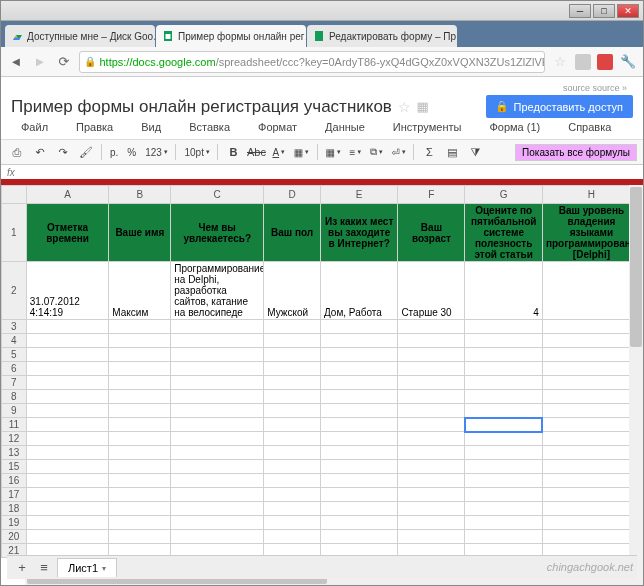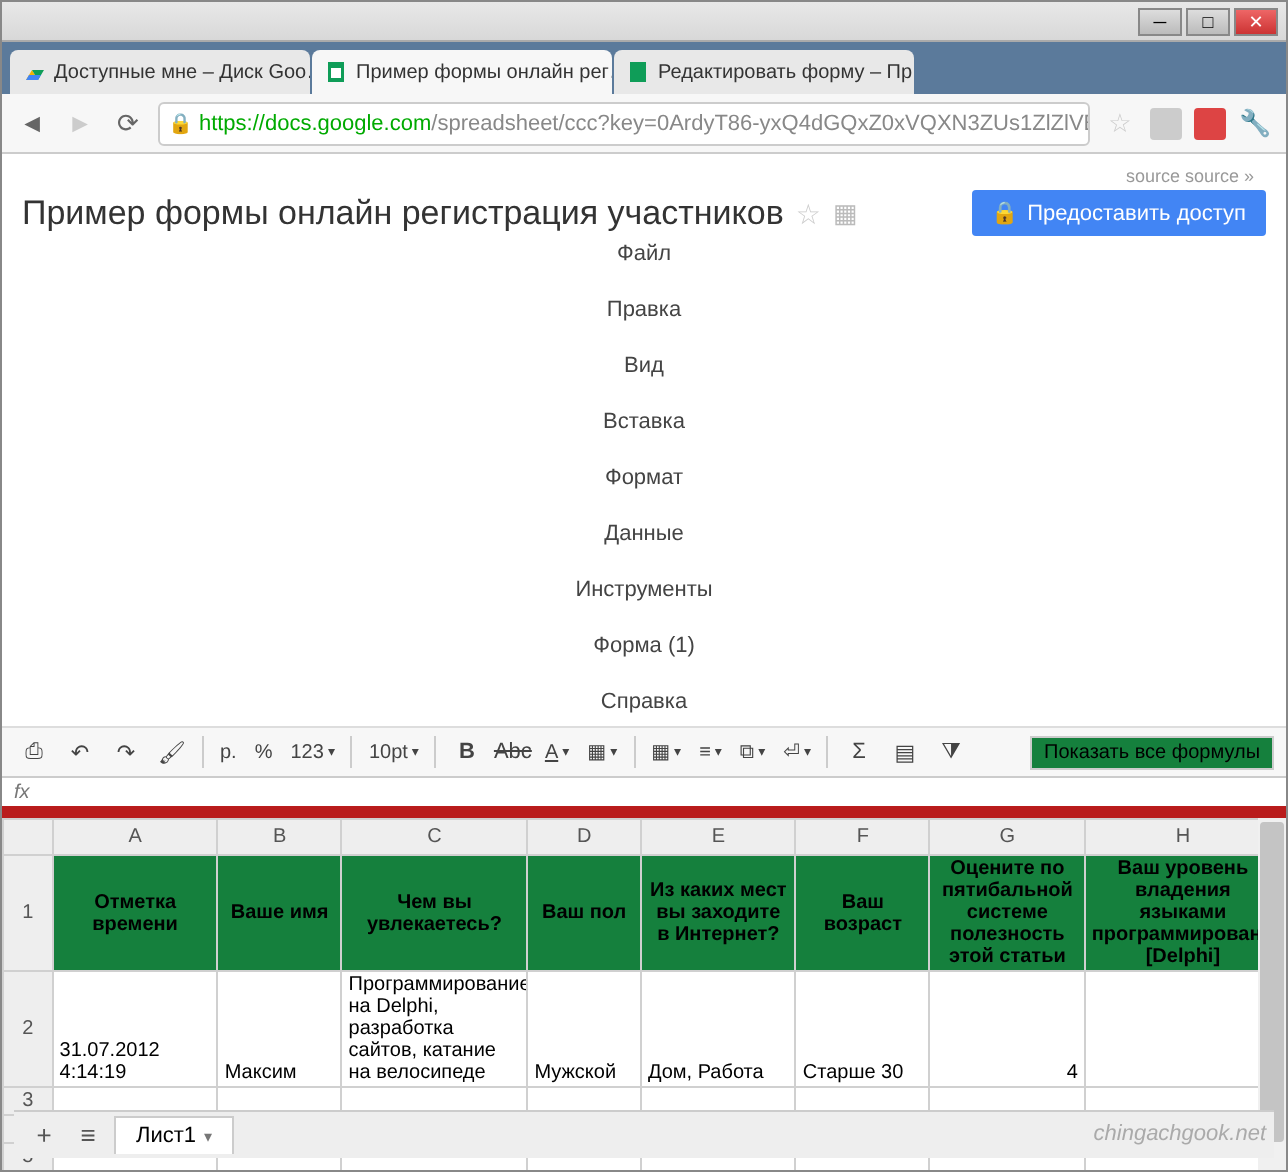"Файл" .menu-row { flex-direction: column -> none; gap: 16px -> 28px }
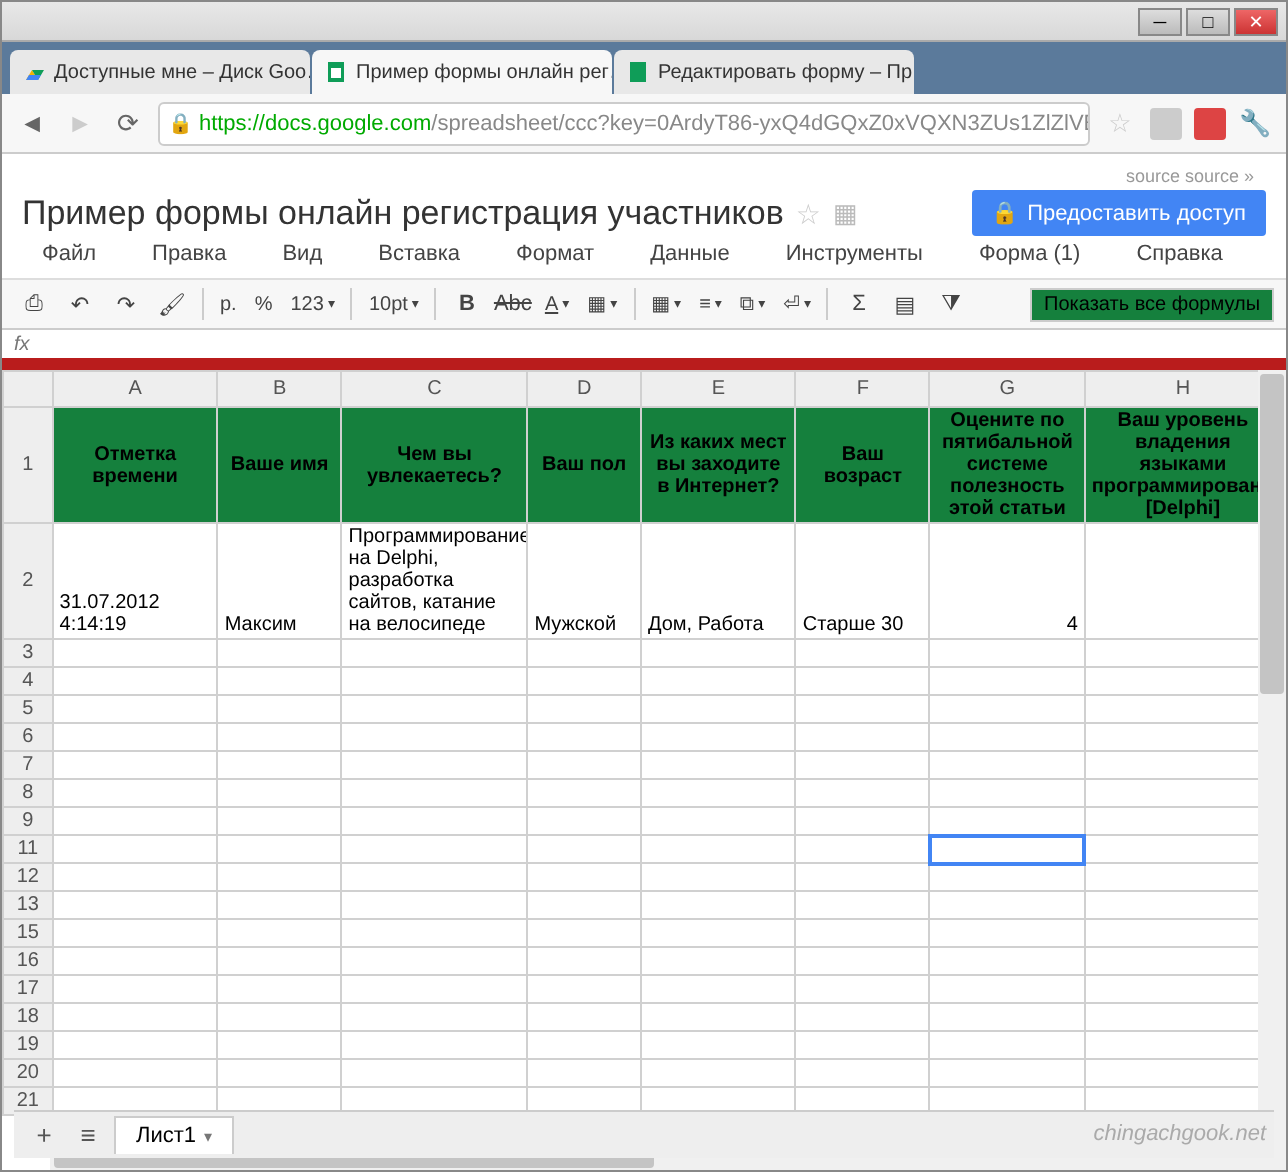"Показать все формулы" .show-formulas { background: #15803d -> #f0abfc }
